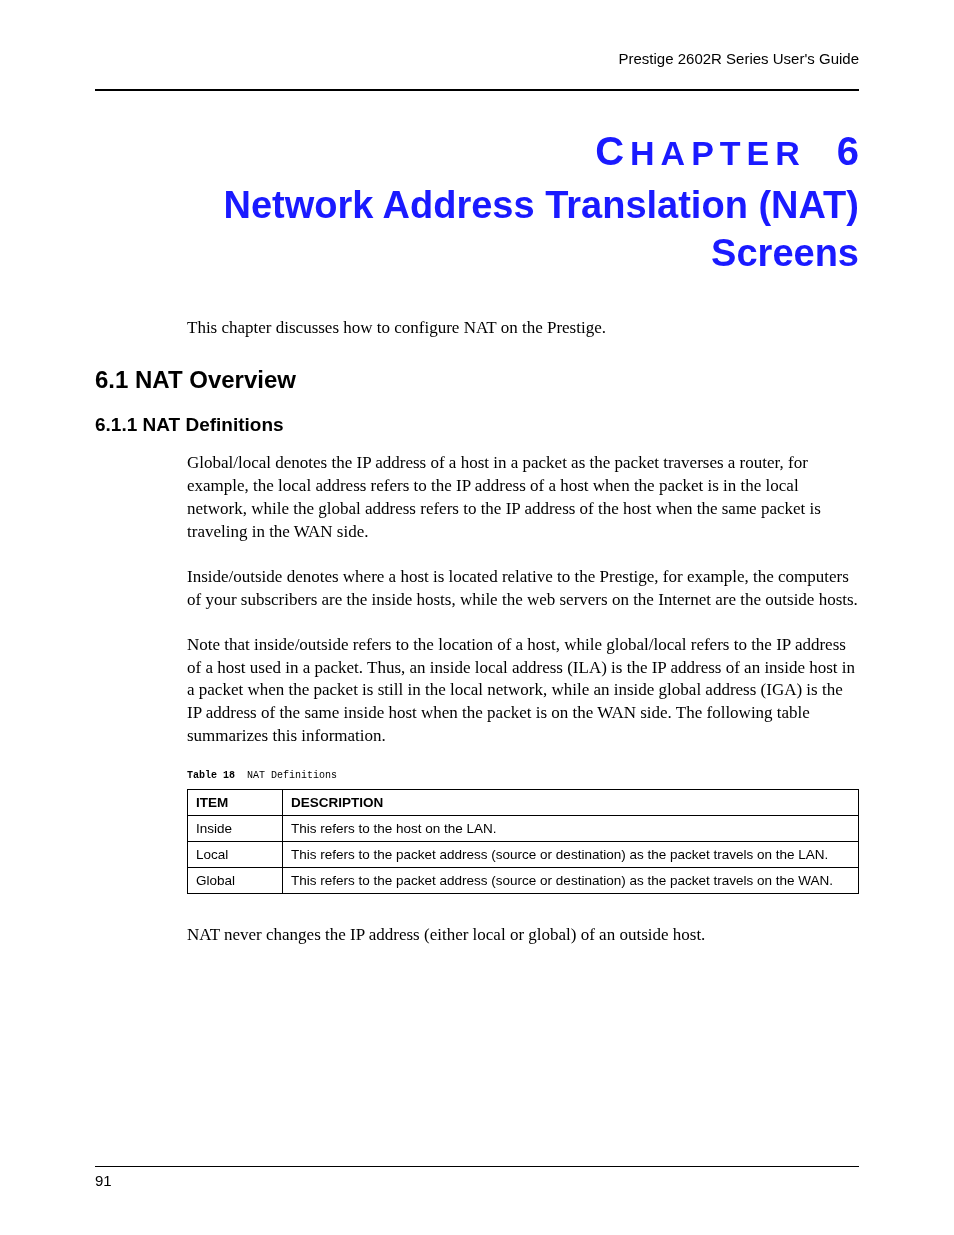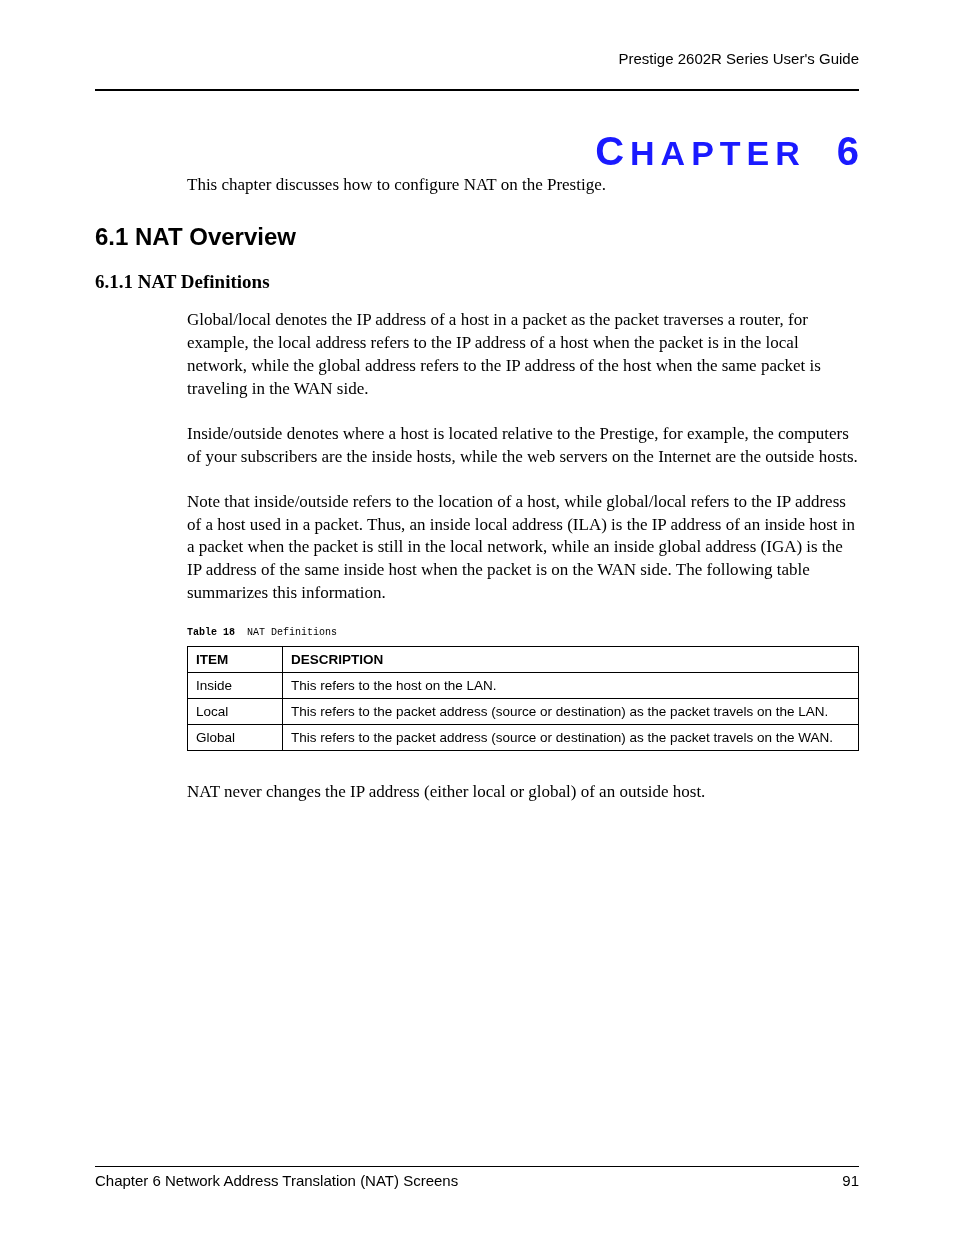"Network Address Translation (NAT)" div.chapter-title { html: none -> <div>Network Address Translation (NAT) Screens</div> }
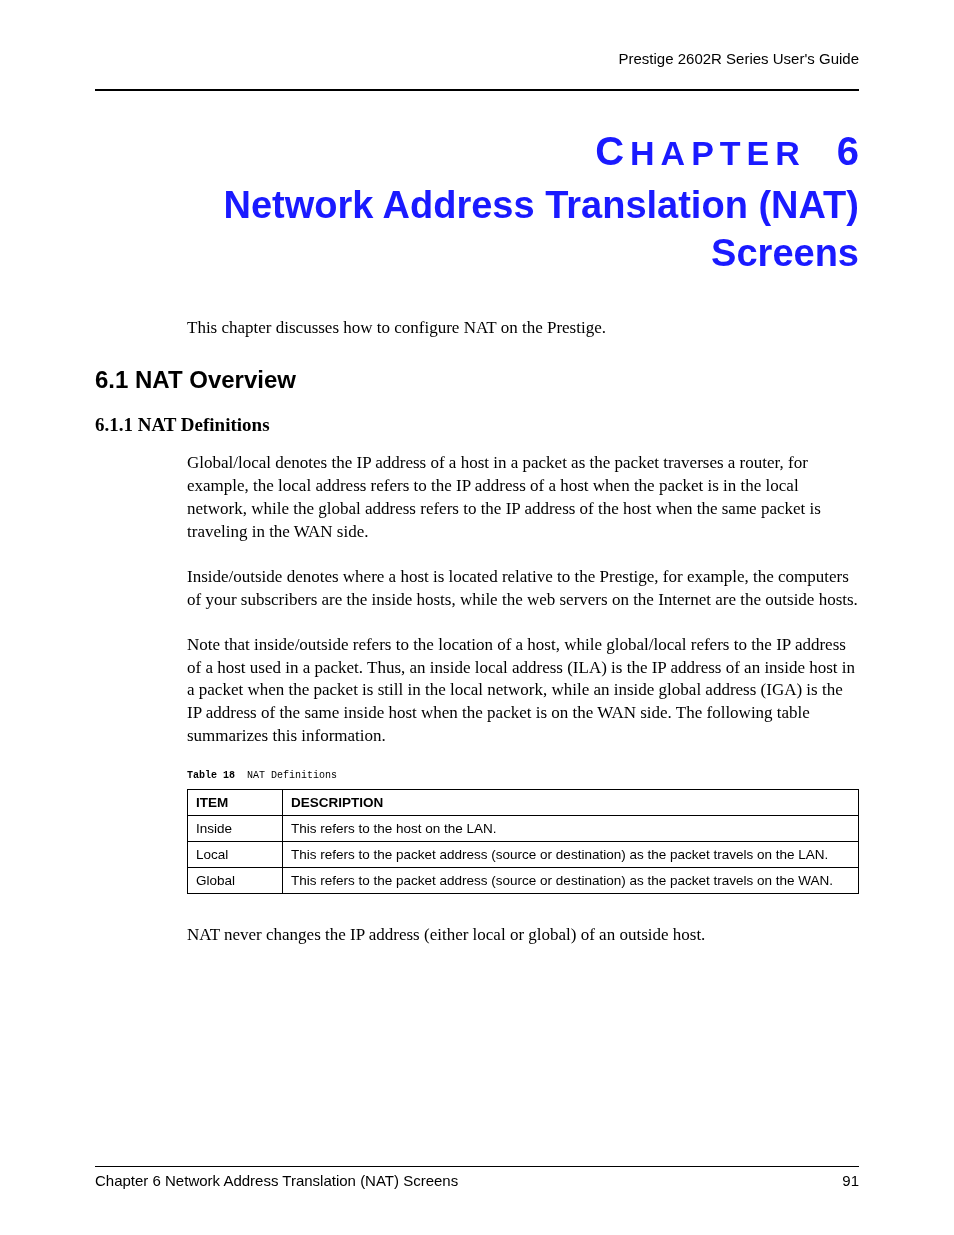"6.1.1 NAT Definitions" .h3 { font-family: Liberation Serif, serif -> Liberation Sans, sans-serif }
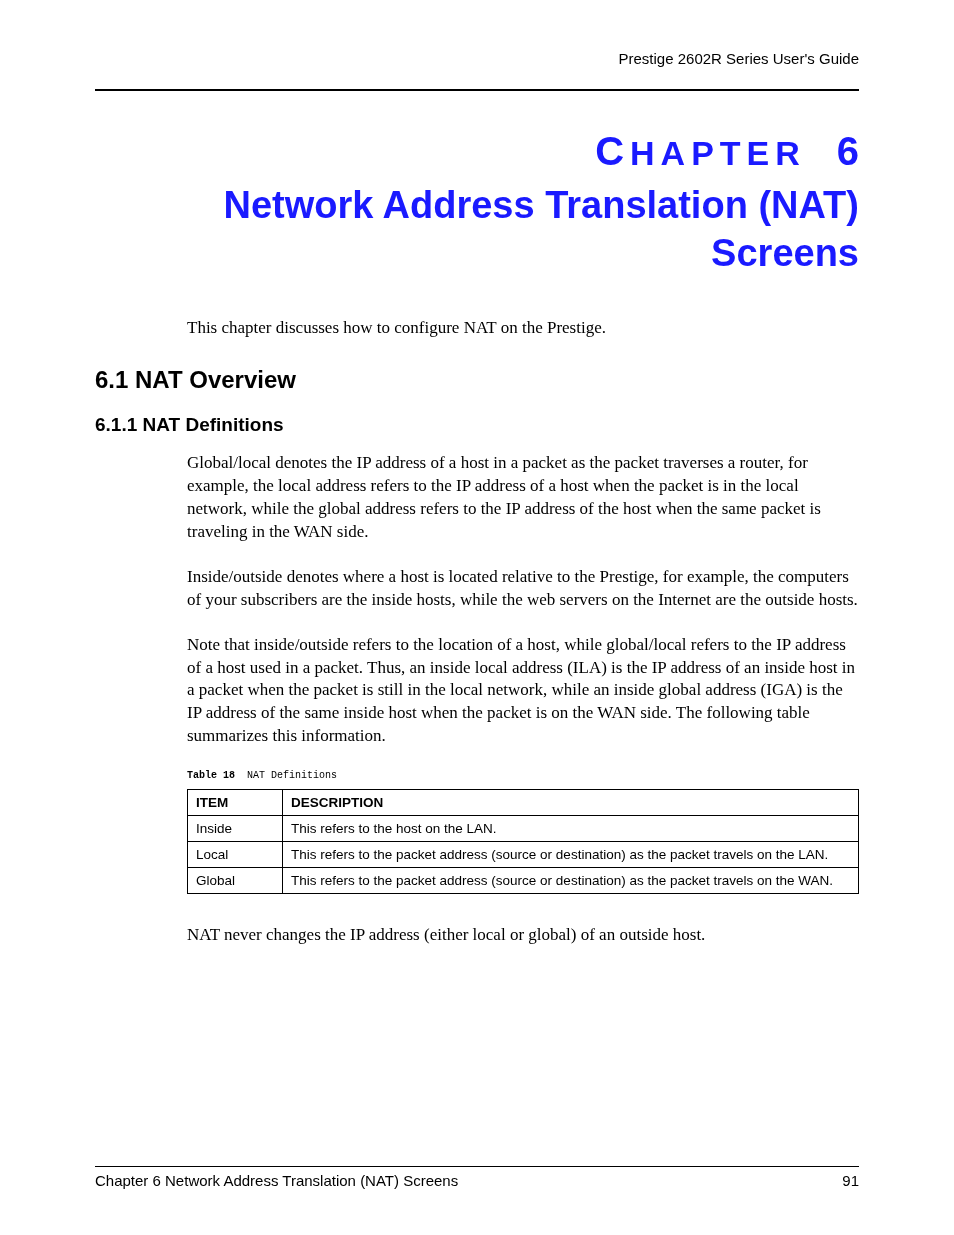"Chapter 6 Network Address Translation" span { html: <span>Chapter 6 Network Address Translation (NAT) Screens</span> -> none }
